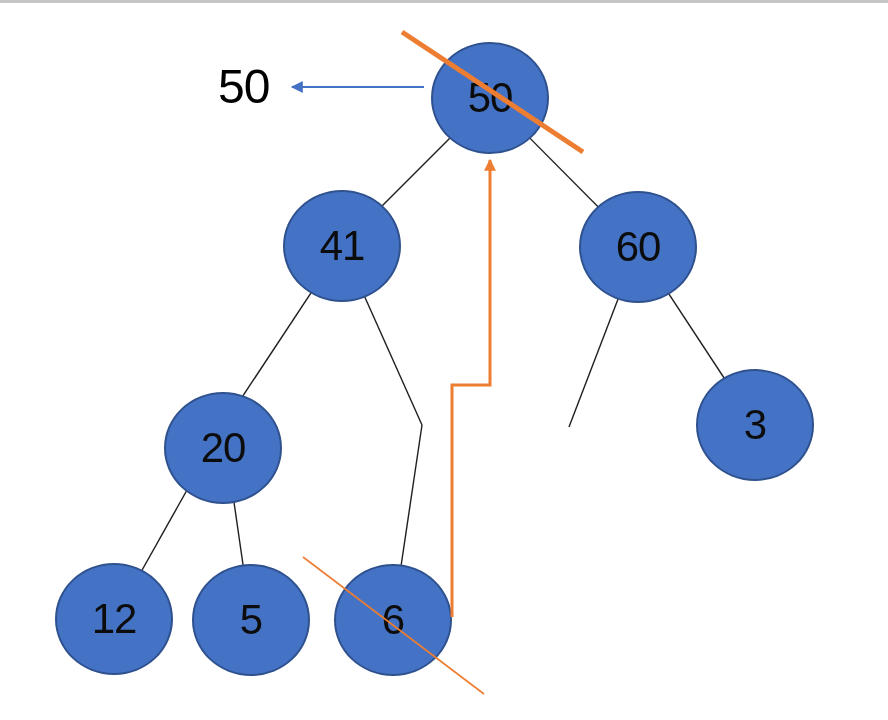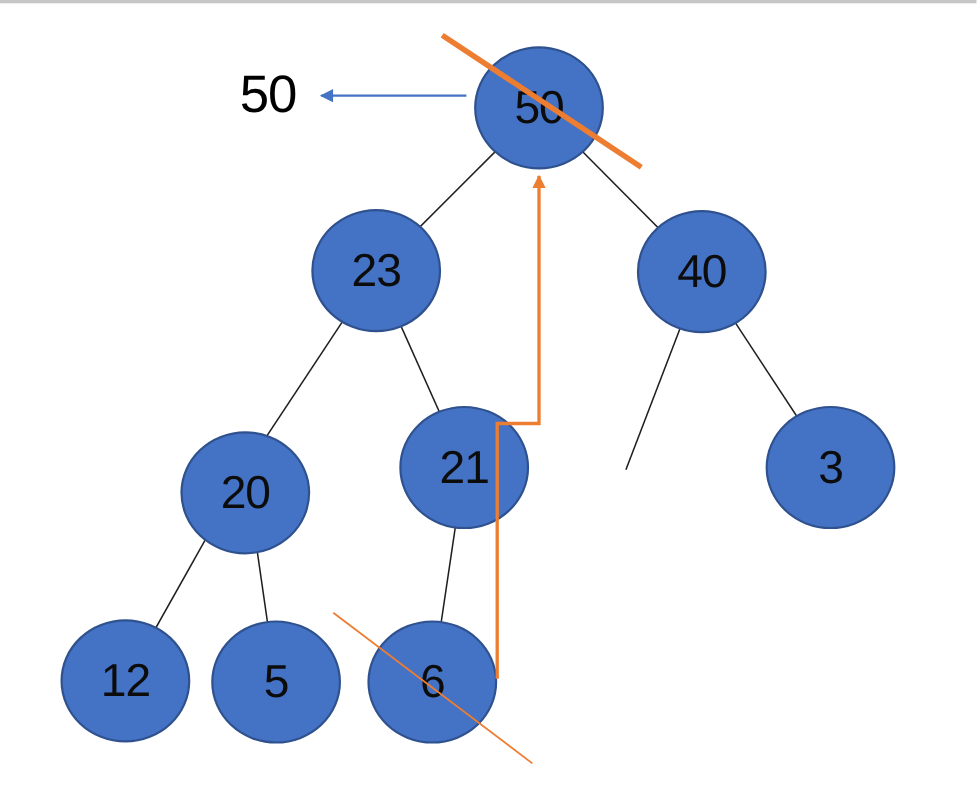"23" span.node-label { text: 23 -> 41 }
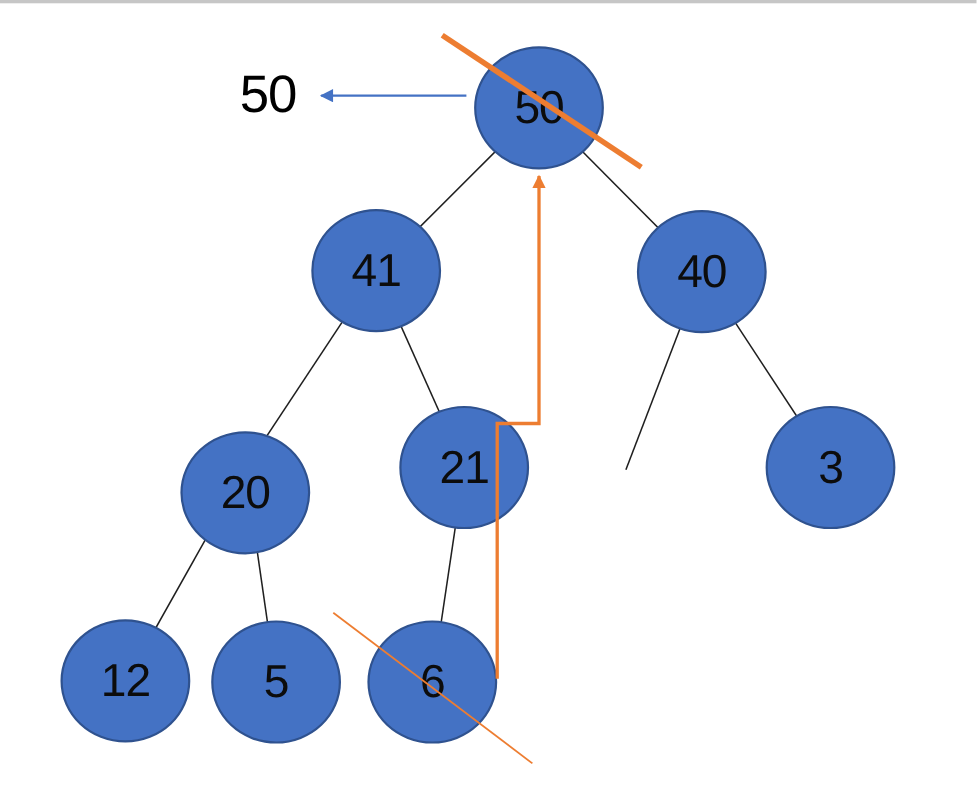"40" span.node-label { text: 40 -> 60 }
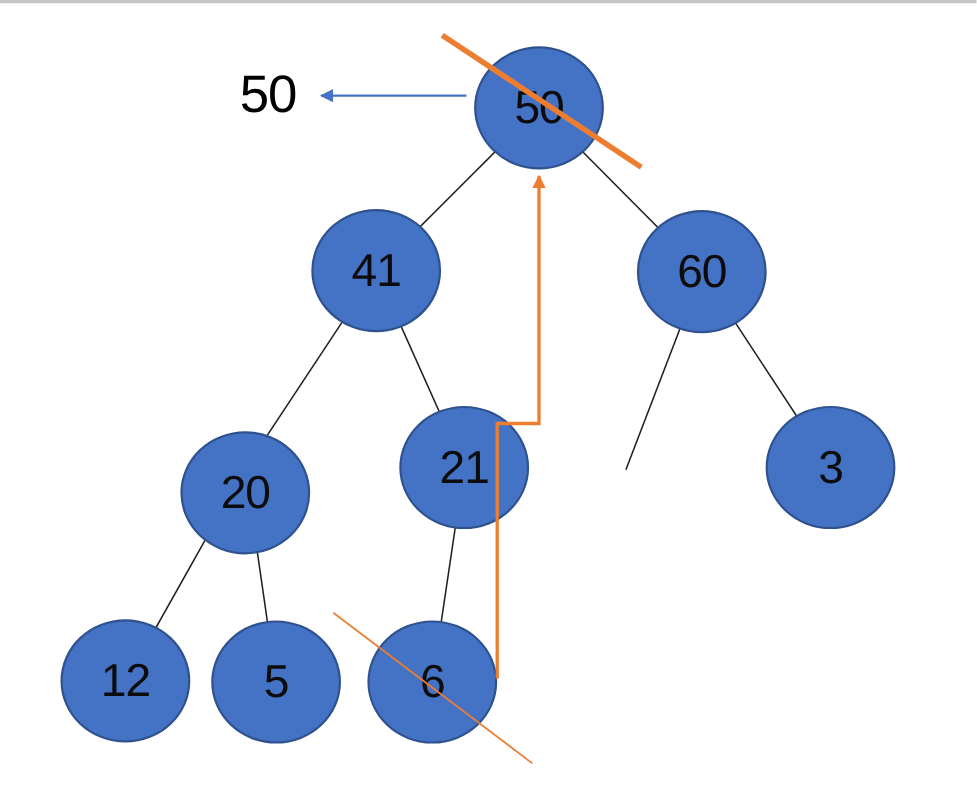"21" div.node { html: <div> <span>21</span> </div> -> none }
